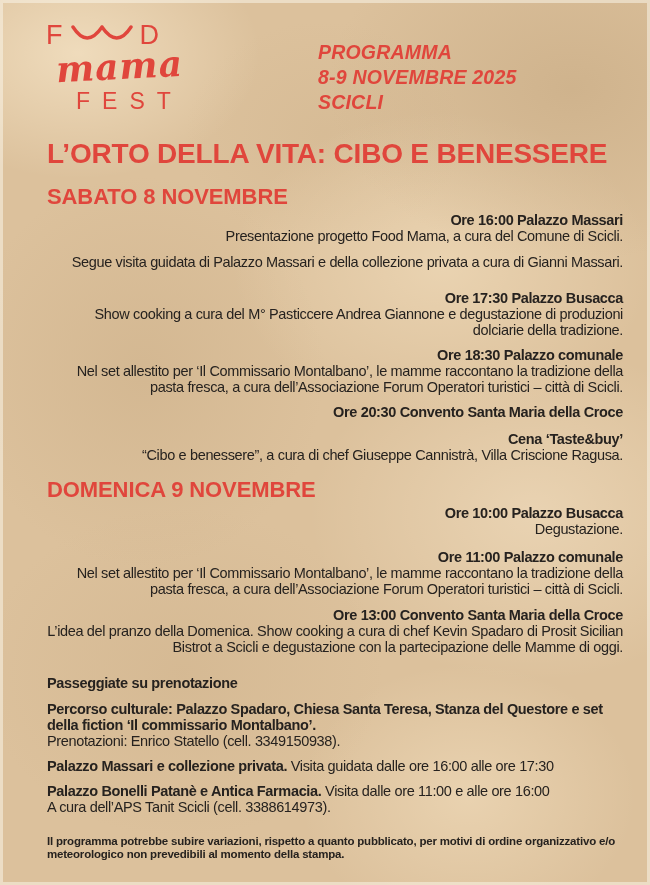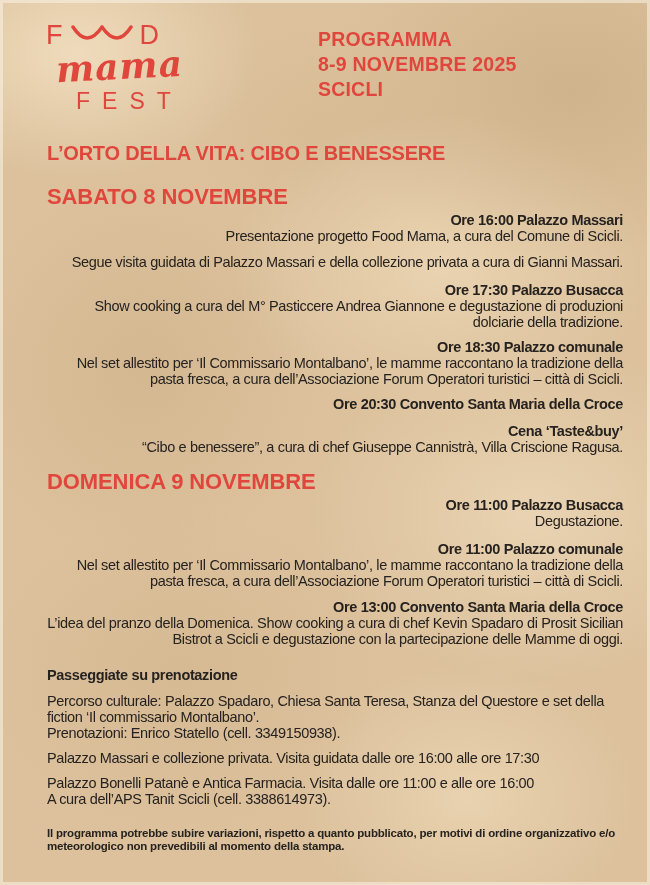"PROGRAMMA" .header-block { font-style: none -> italic; top: 27px -> 40px }
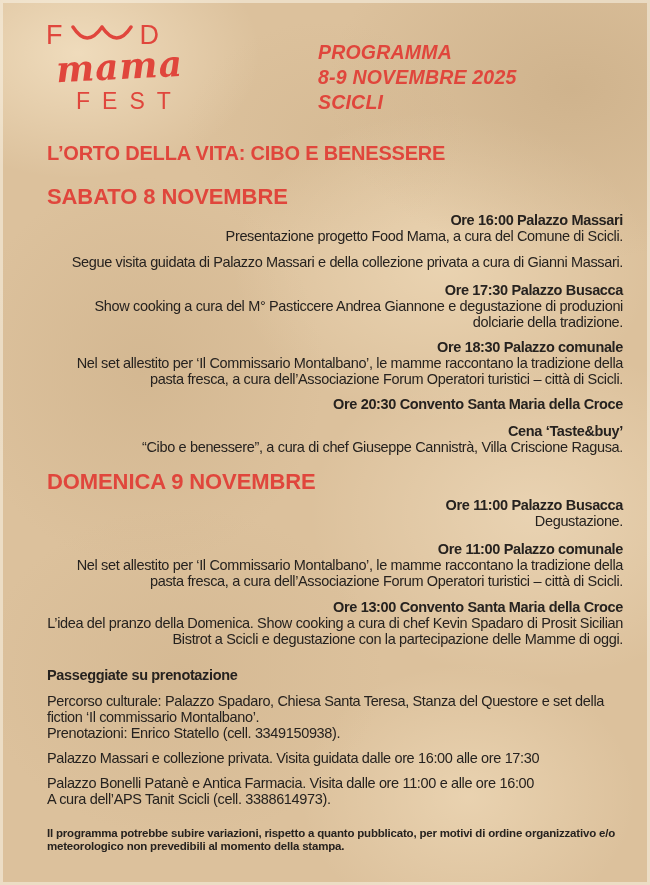"L’ORTO DELLA VITA: CIBO E" .main-title { font-size: 20px -> 28px }
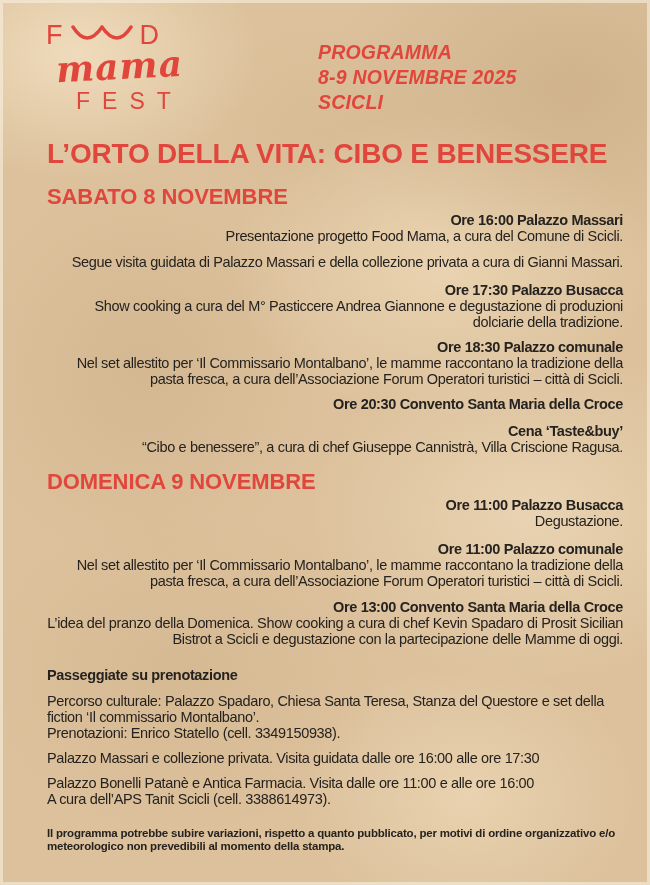"Segue visita guidata di Palazzo" div.event { margin-bottom: 12px -> 20px }
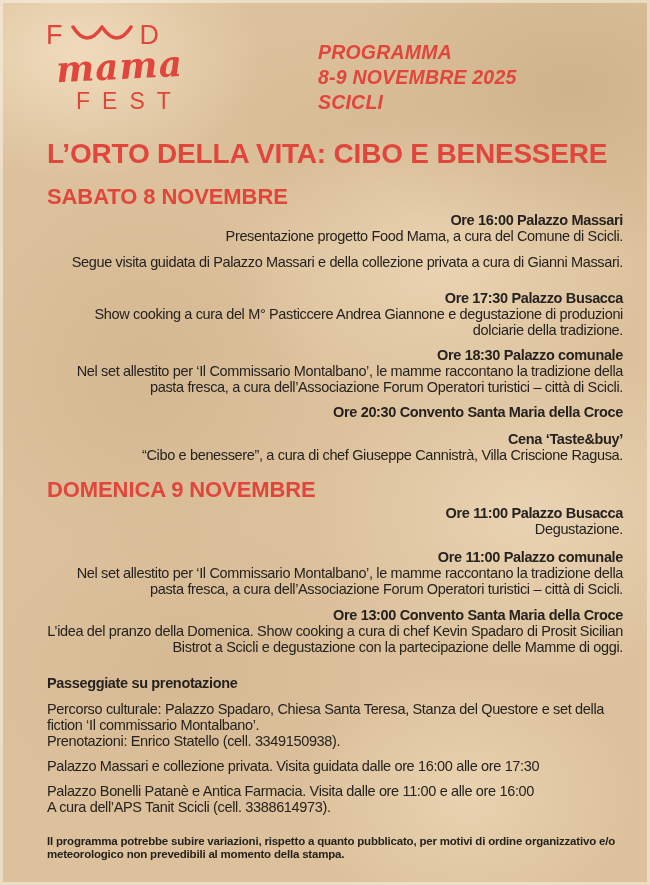"Ore 11:00 Palazzo Busacca" h3 { text: 11:00 -> 10:00 }
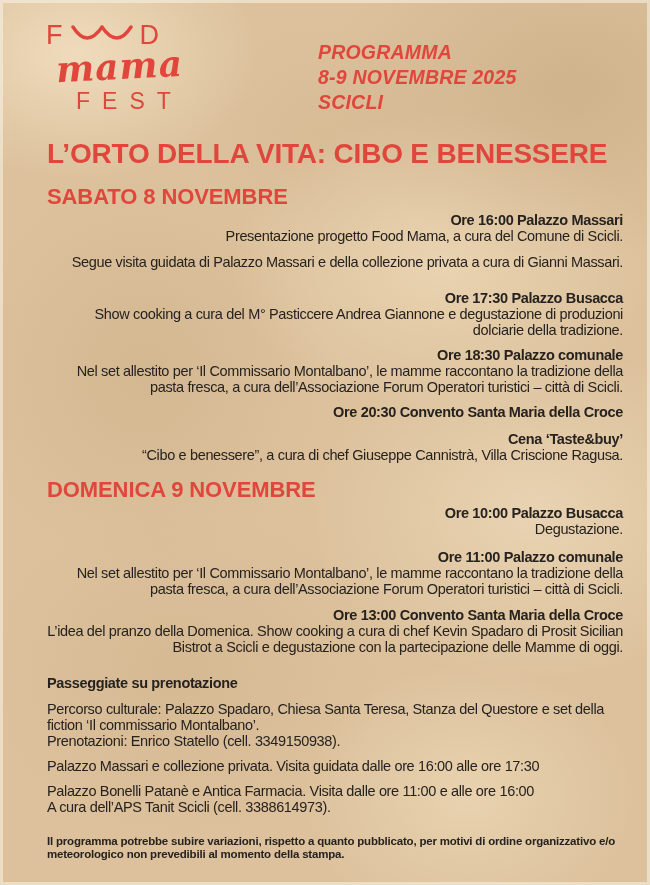"Percorso culturale: Palazzo Spadaro," .walk .lead { font-weight: normal -> bold }
